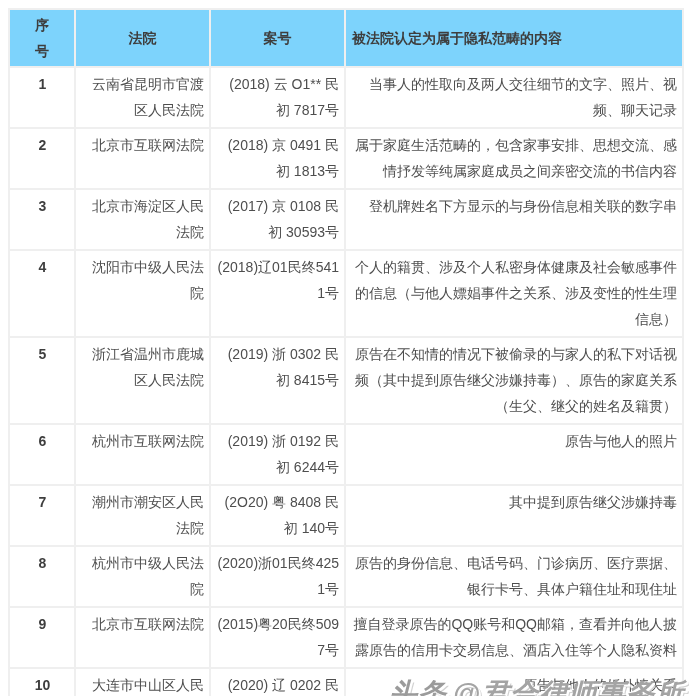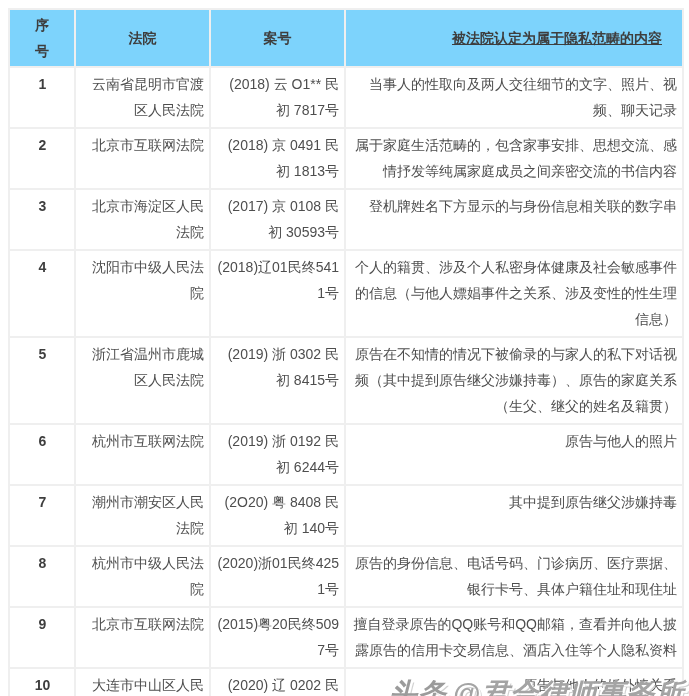"被法院认定为属于隐私范畴的内容" table.cases th.left { text-align: right -> left; text-decoration: underline -> none }
